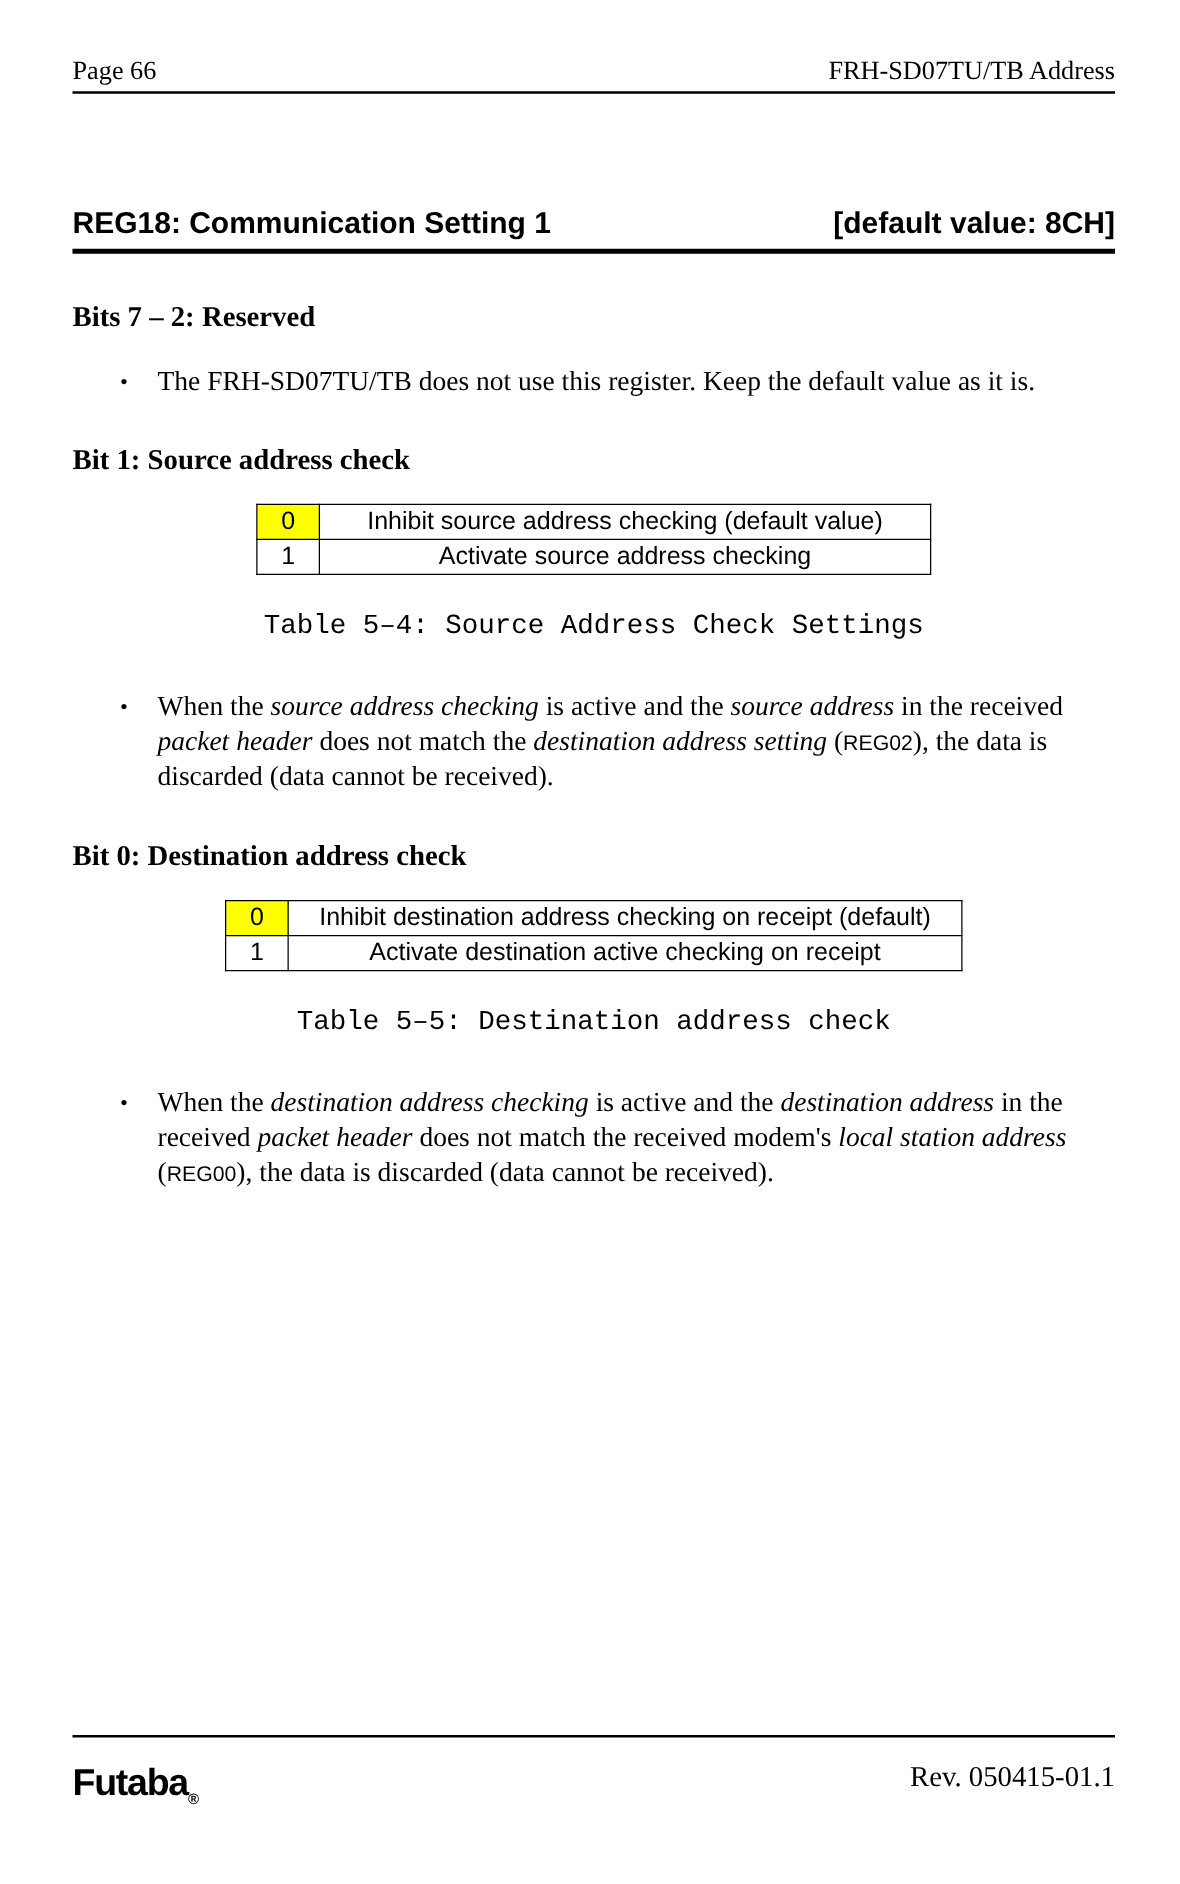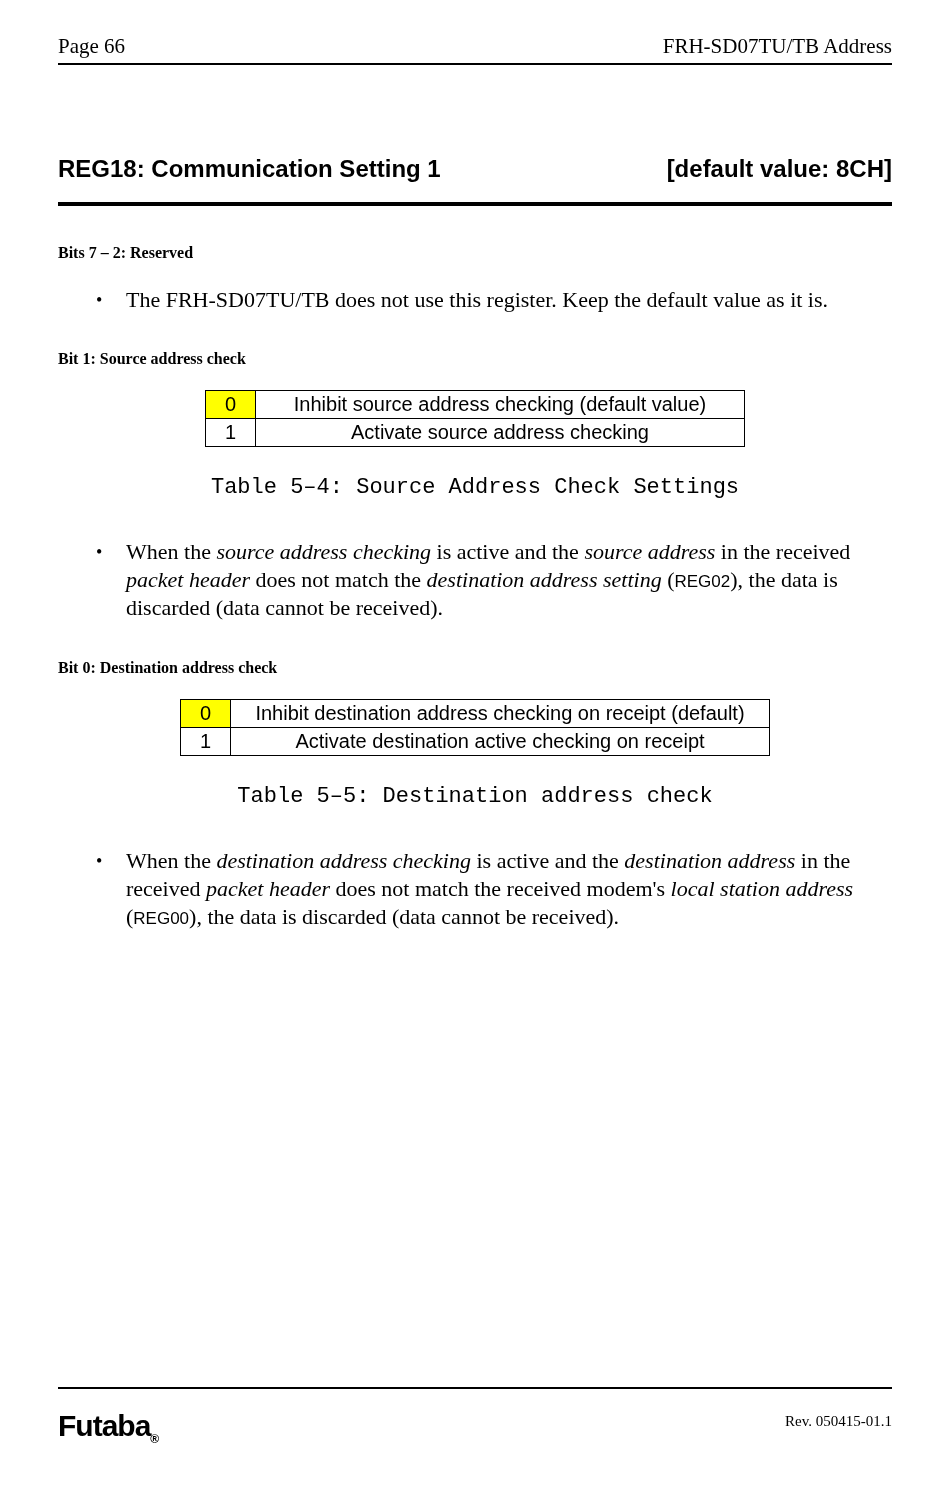"Page 66" .page { padding: 34px 52px 30px 58px -> 44px 52px 30px 58px }
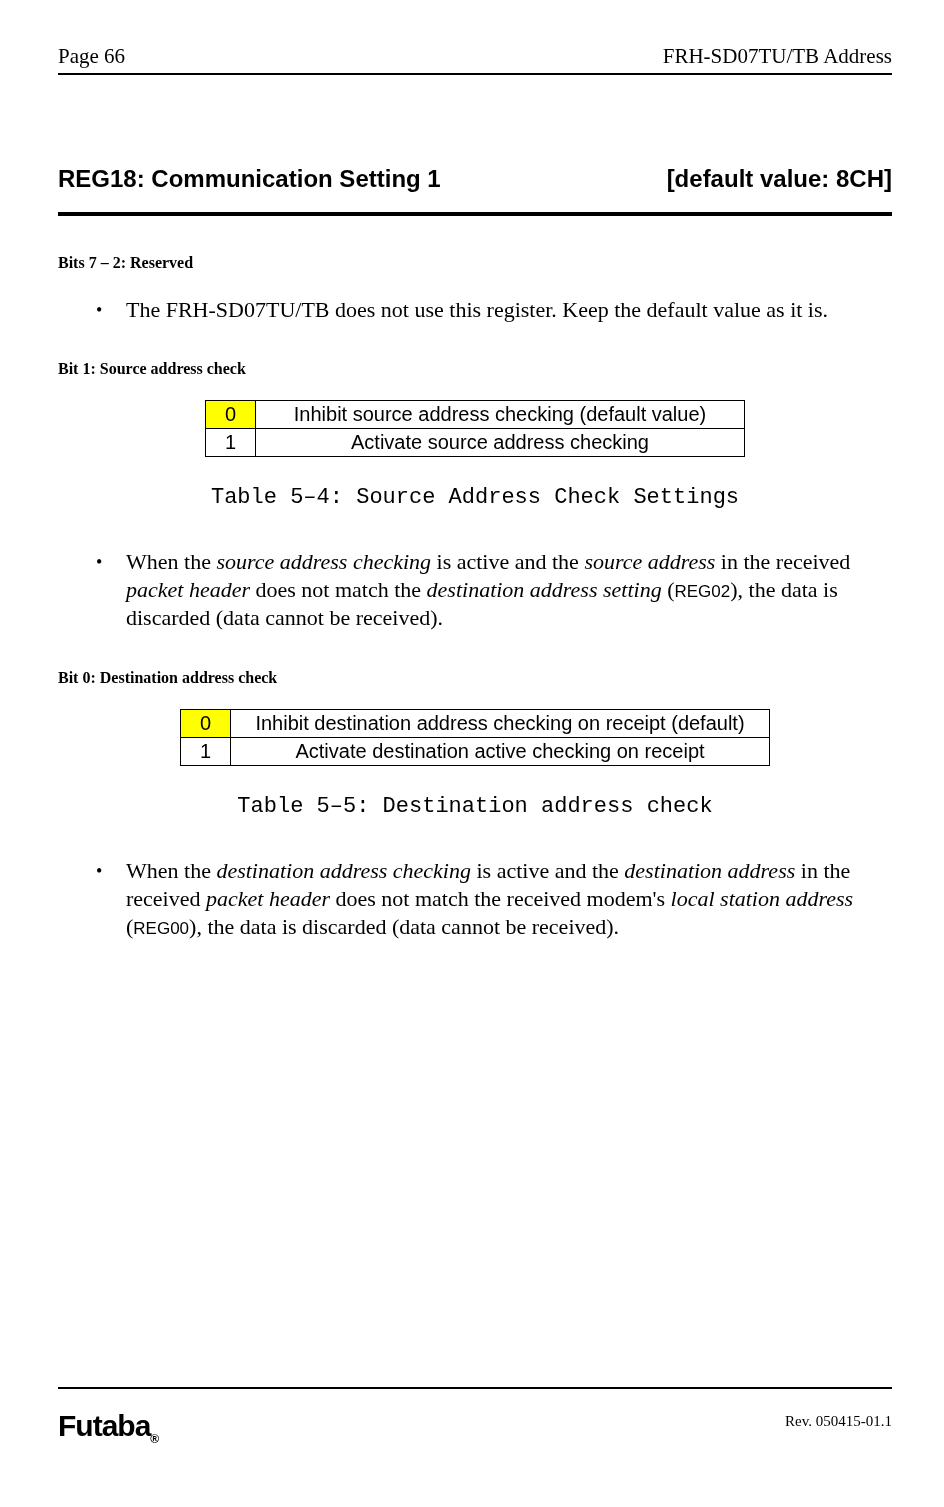"REG18: Communication Setting 1" .section-bar { margin-bottom: 19px -> 6px }
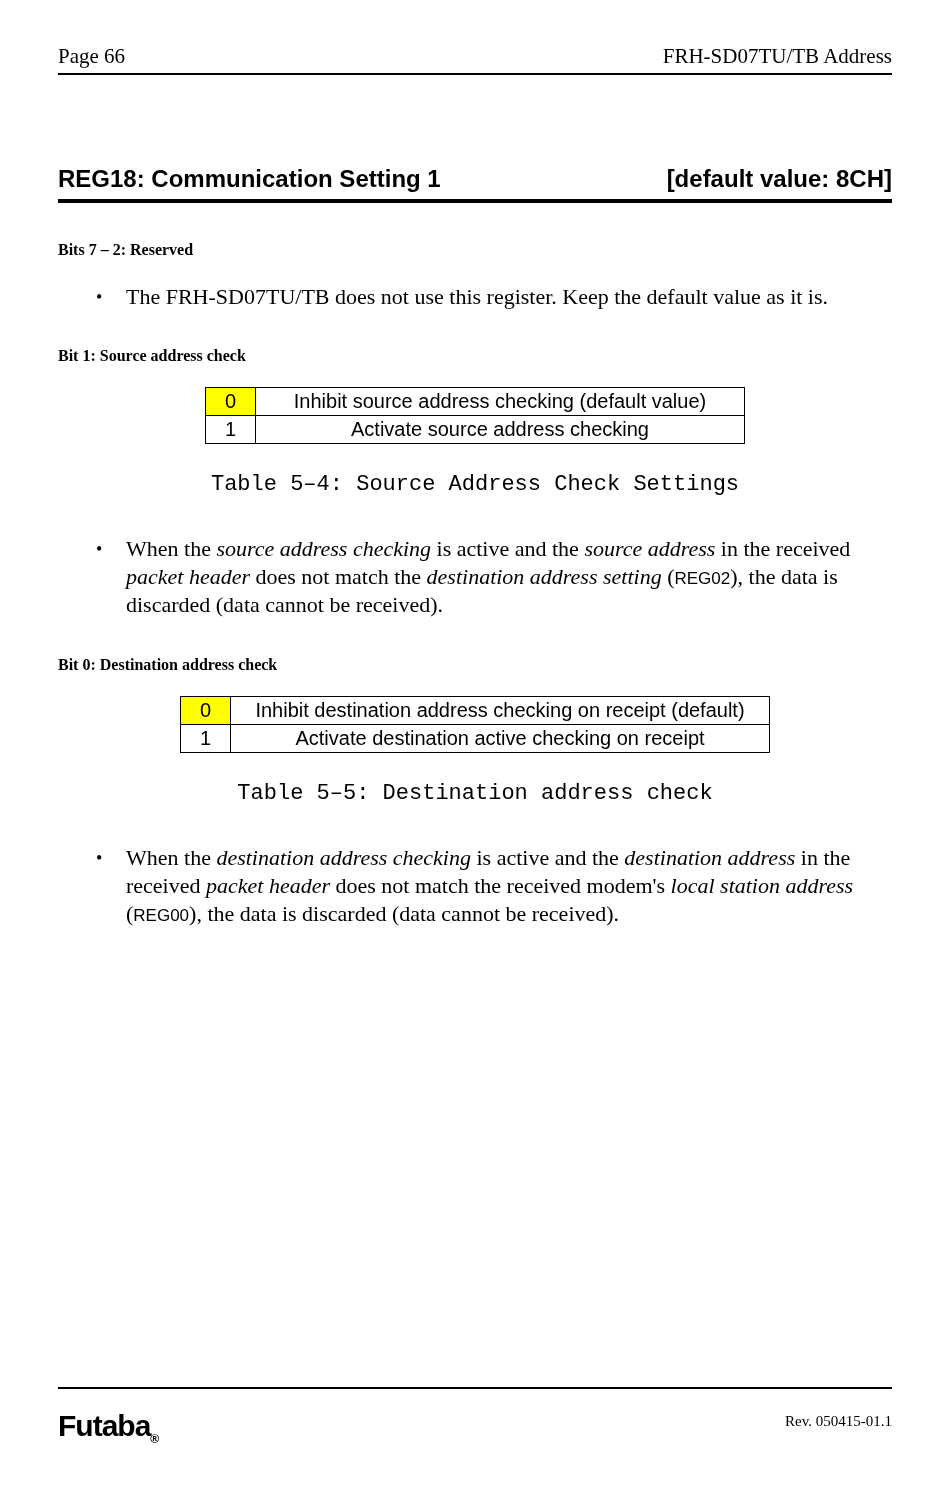"Bits 7 – 2: Reserved" h3.label { font-size: 16px -> 23px }
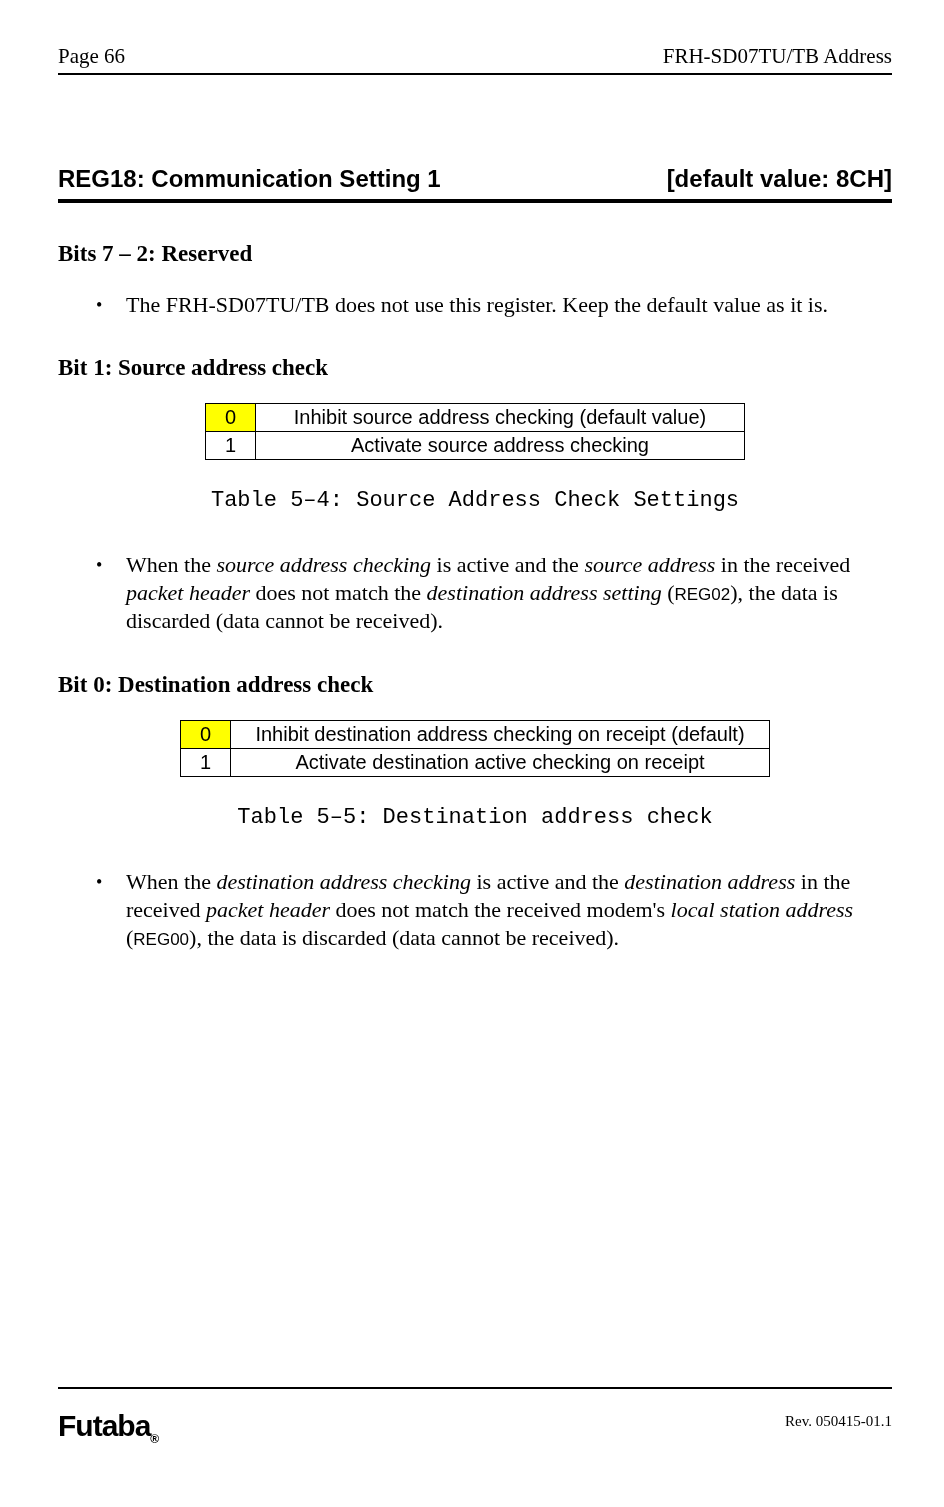"Rev. 050415-01.1" .rev { font-size: 15px -> 23px }
